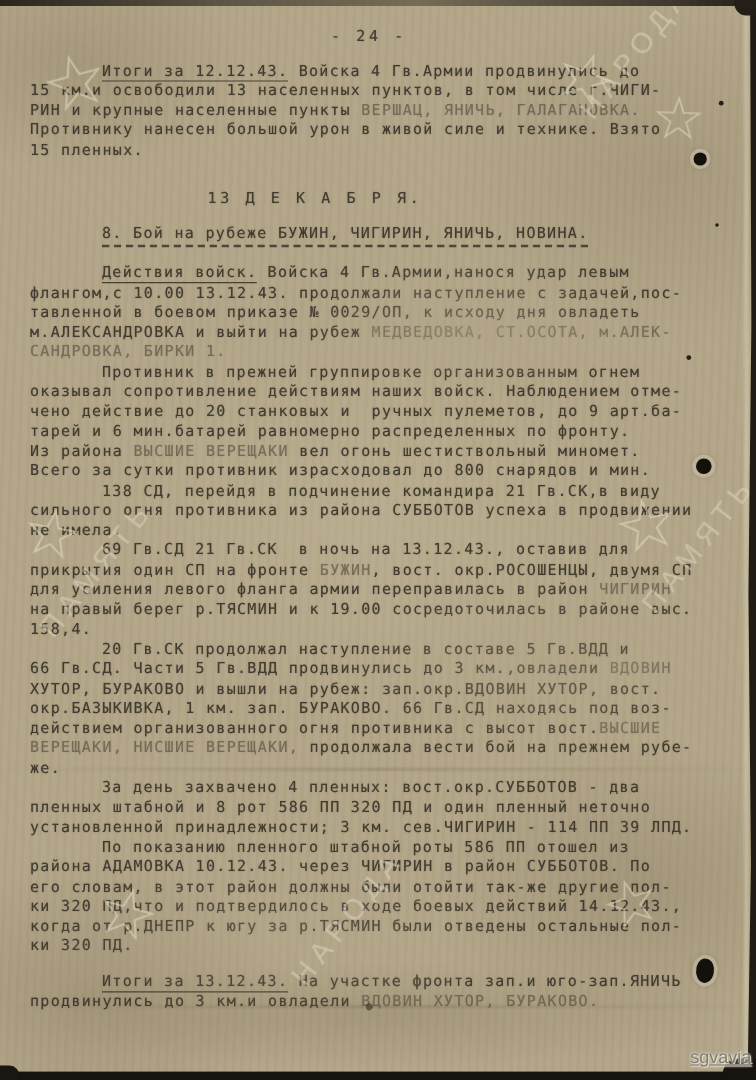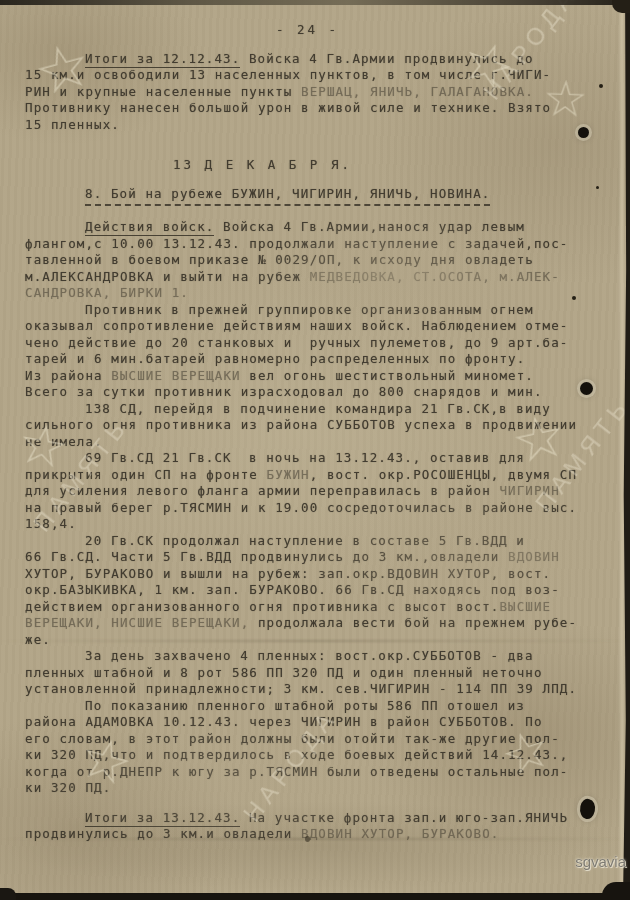"sgvavia" .sgvavia { bottom: 30px -> 10px; text-decoration: none -> underline }
